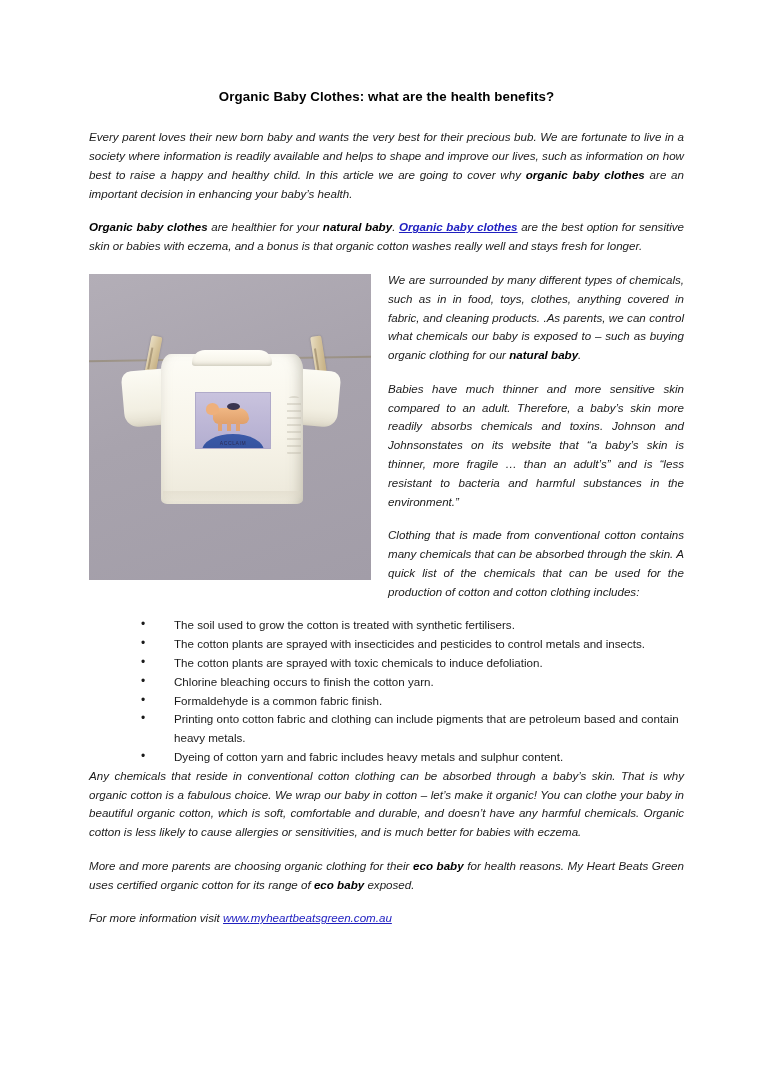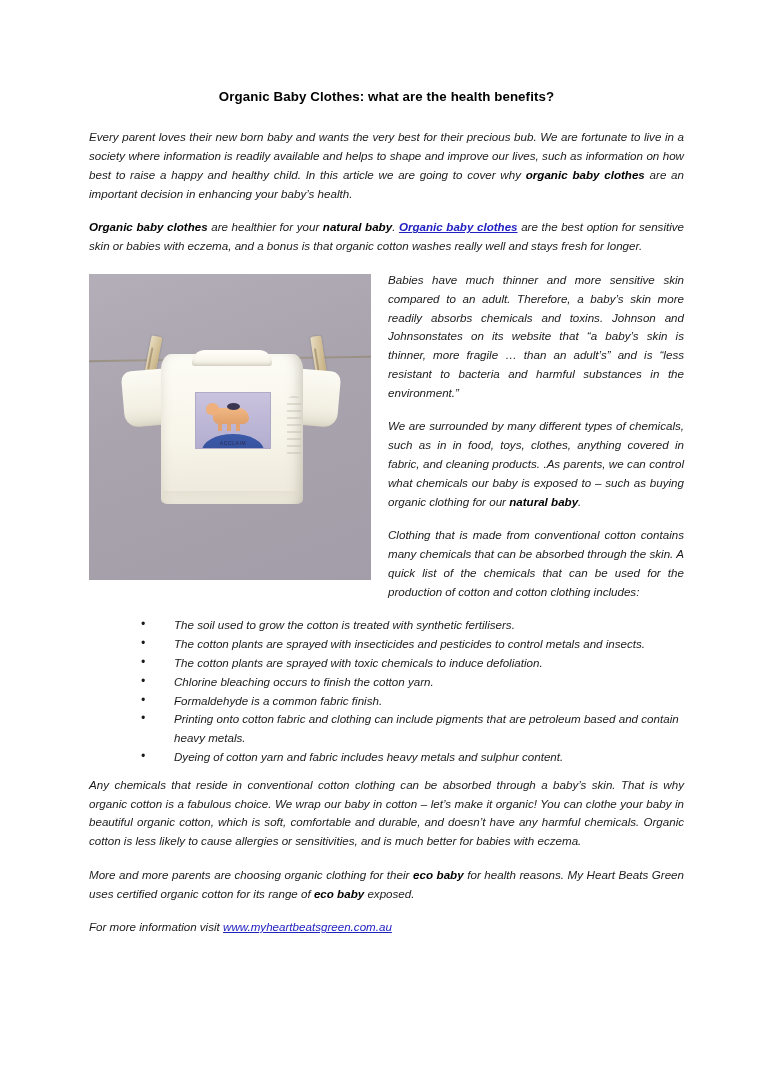"Babies have much thinner and" p.body-text { order: before "We are surrounded by many" -> after "We are surrounded by many" }
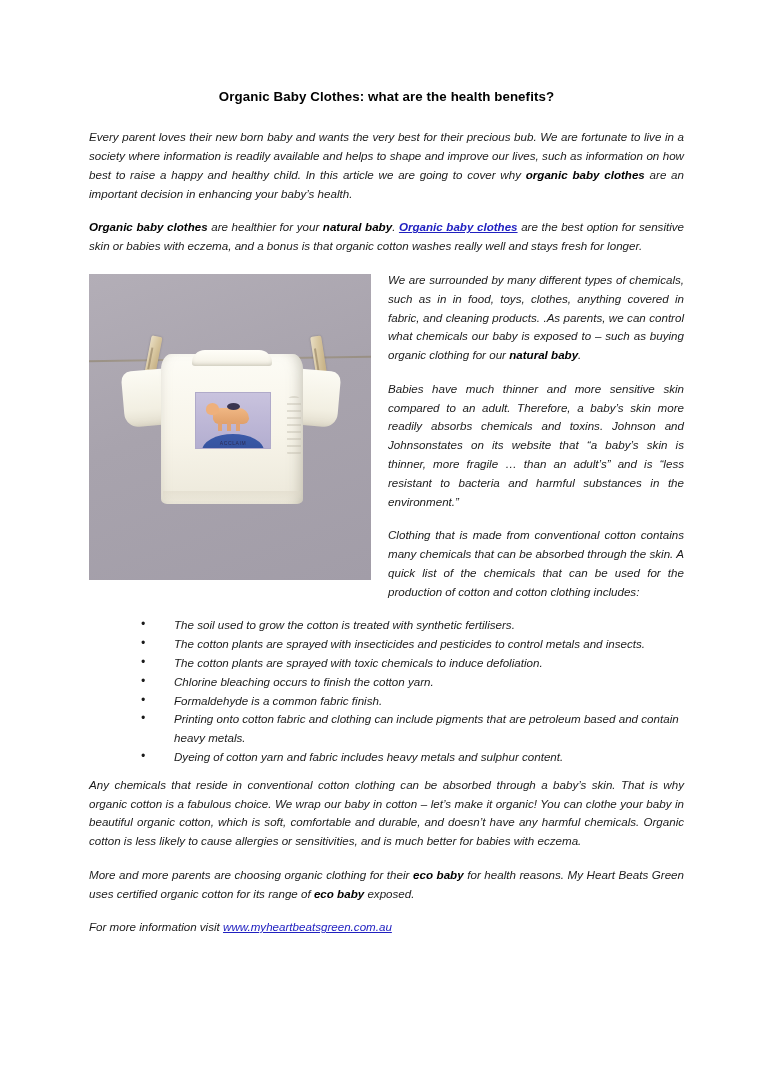"The soil used to grow" ul.bullets { font-style: italic -> none; margin: 0 0 9px 0 -> 0 0 0 0 }
